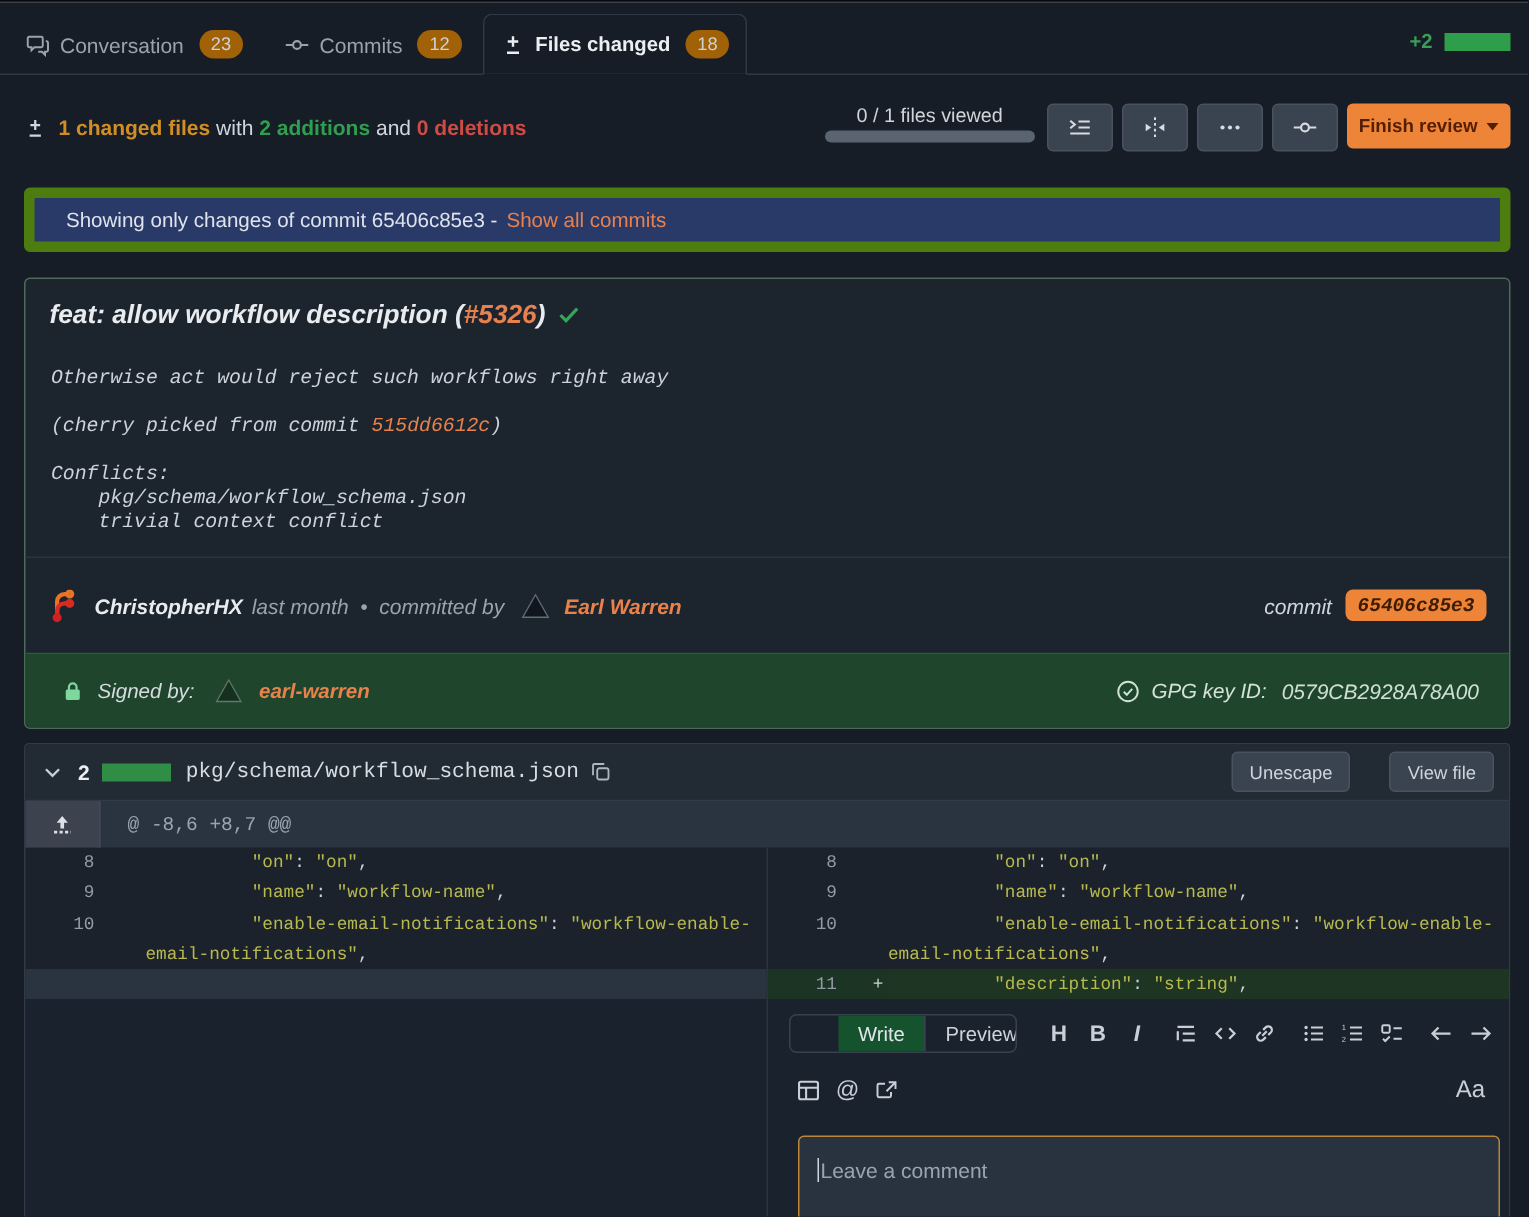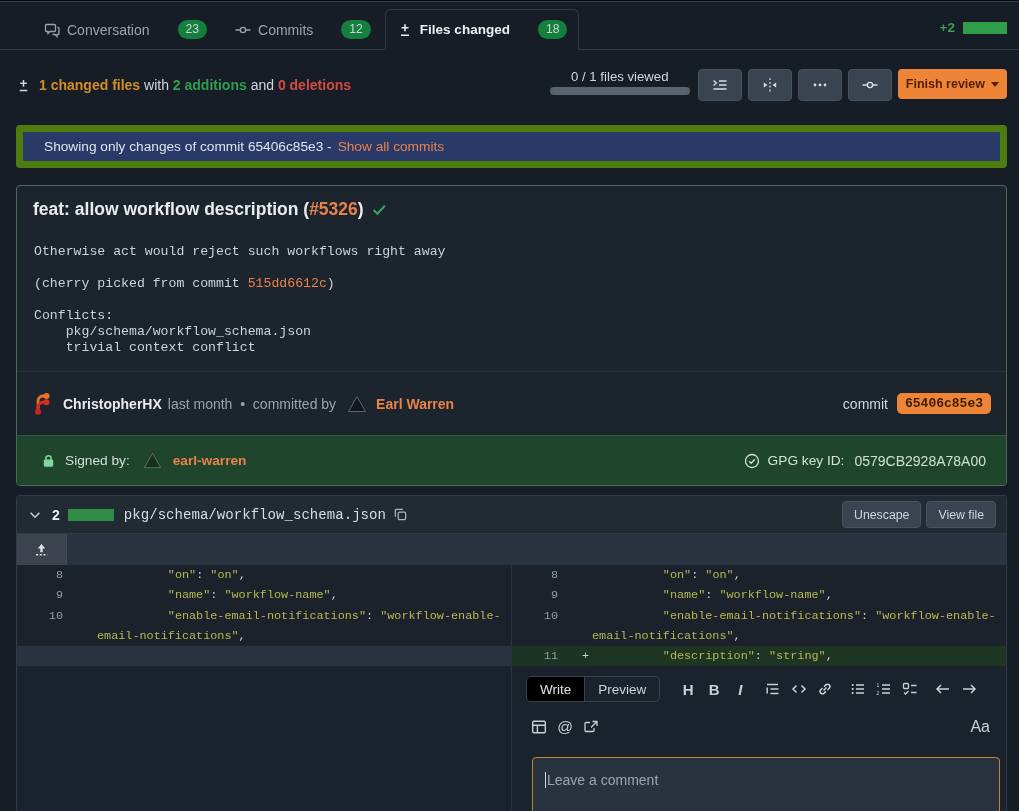"Conversation" .tabbar { padding-left: 30px -> 3px }
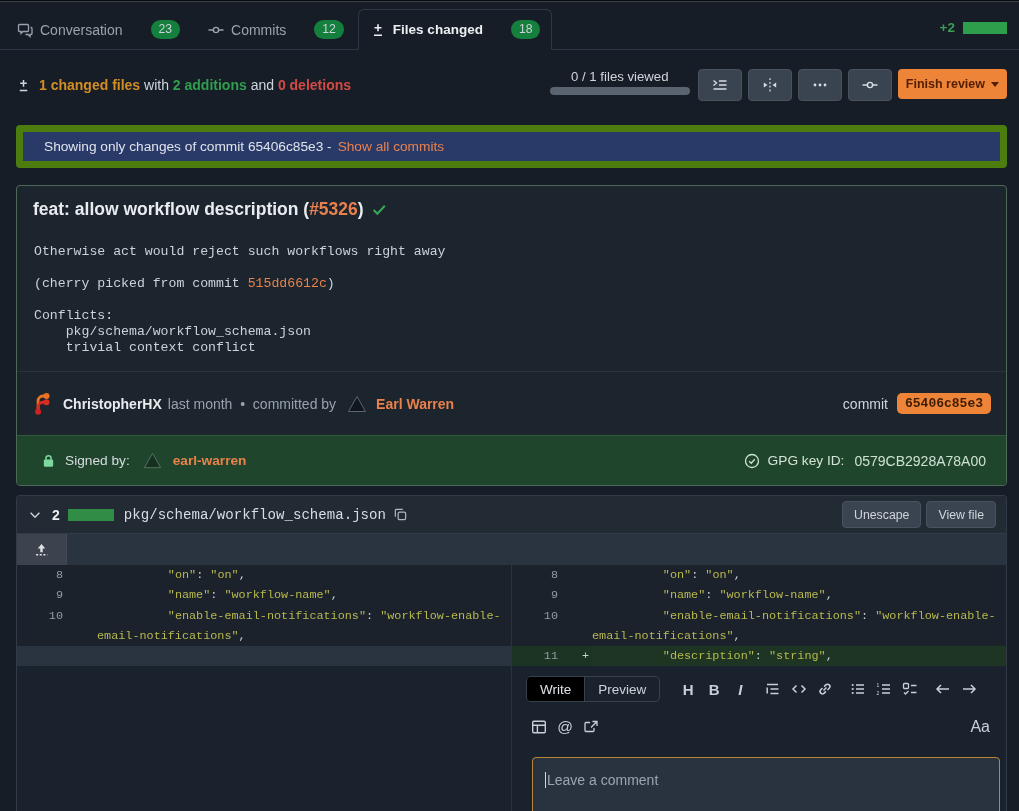"23" .pill { background: #15803d -> #a16207; margin-left: 21px -> 3px }
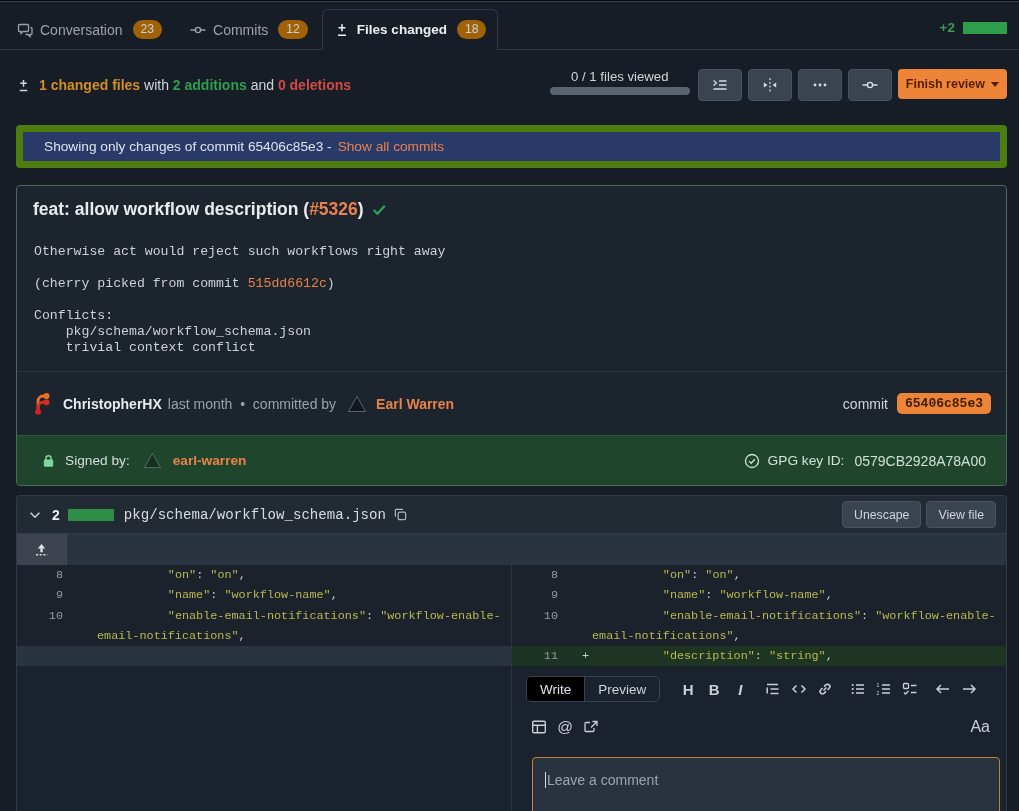"feat: allow workflow description (#5326)" .cbox { font-style: none -> italic }
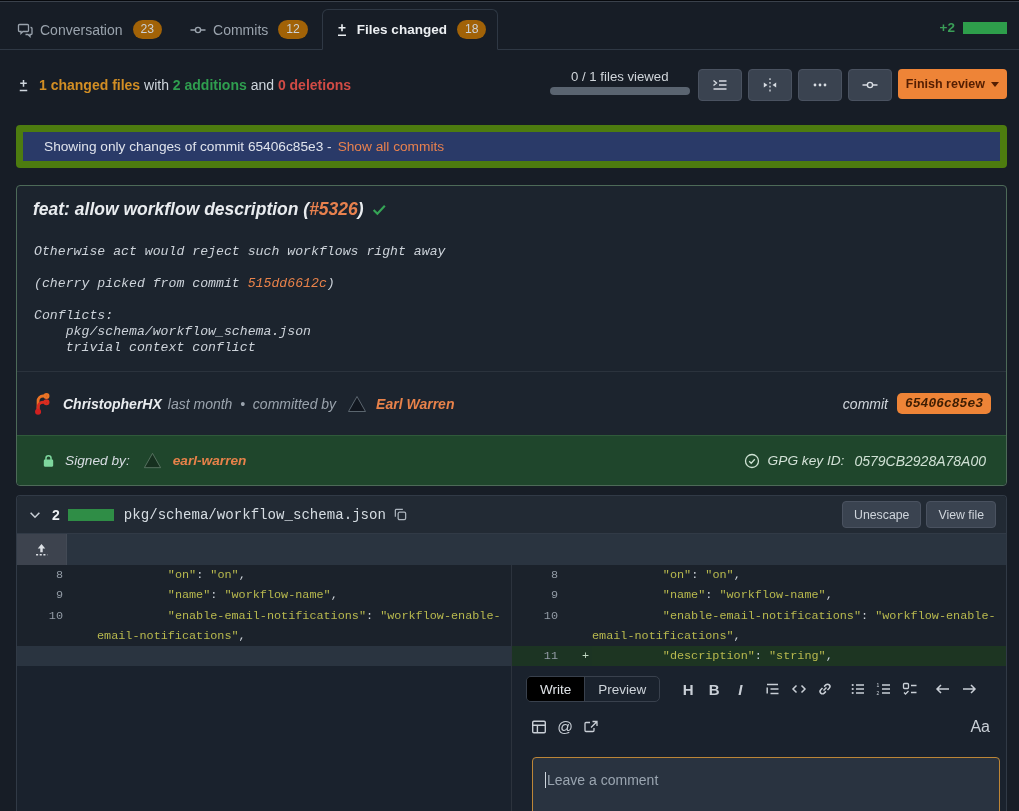"Unescape" .df-head .btns { gap: 5px -> 26px }
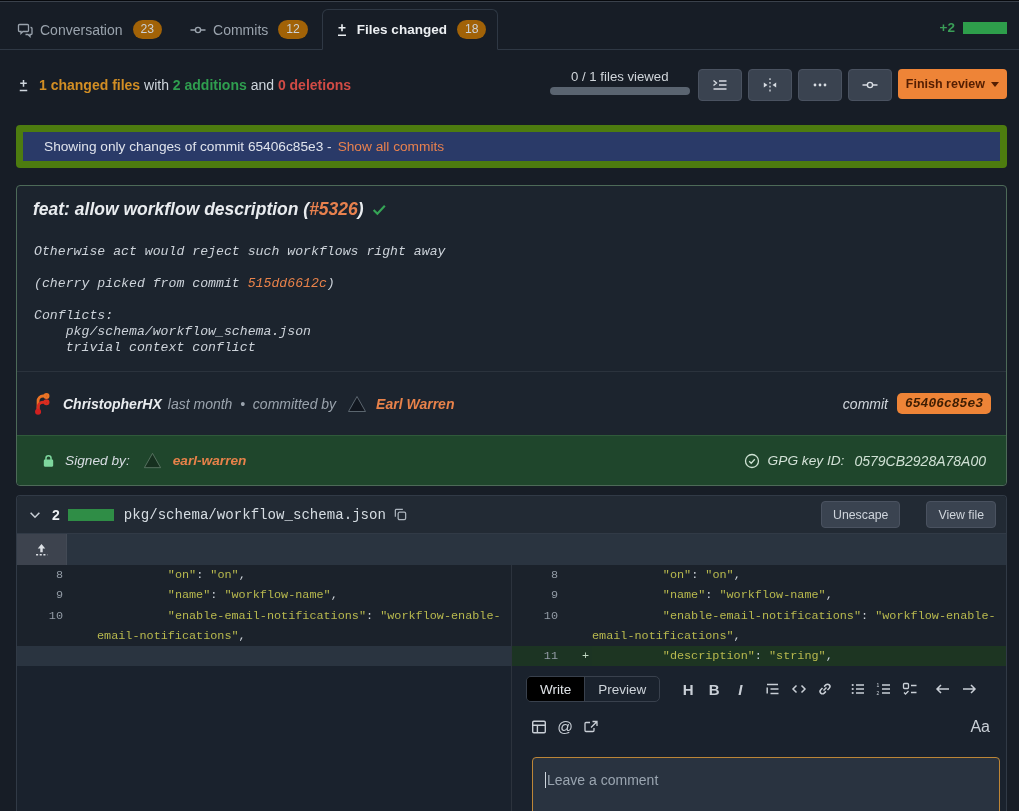"@ -8,6 +8,7 @@" div.htxt { html: none -> <div>@ -8,6 +8,7 @@</div> }
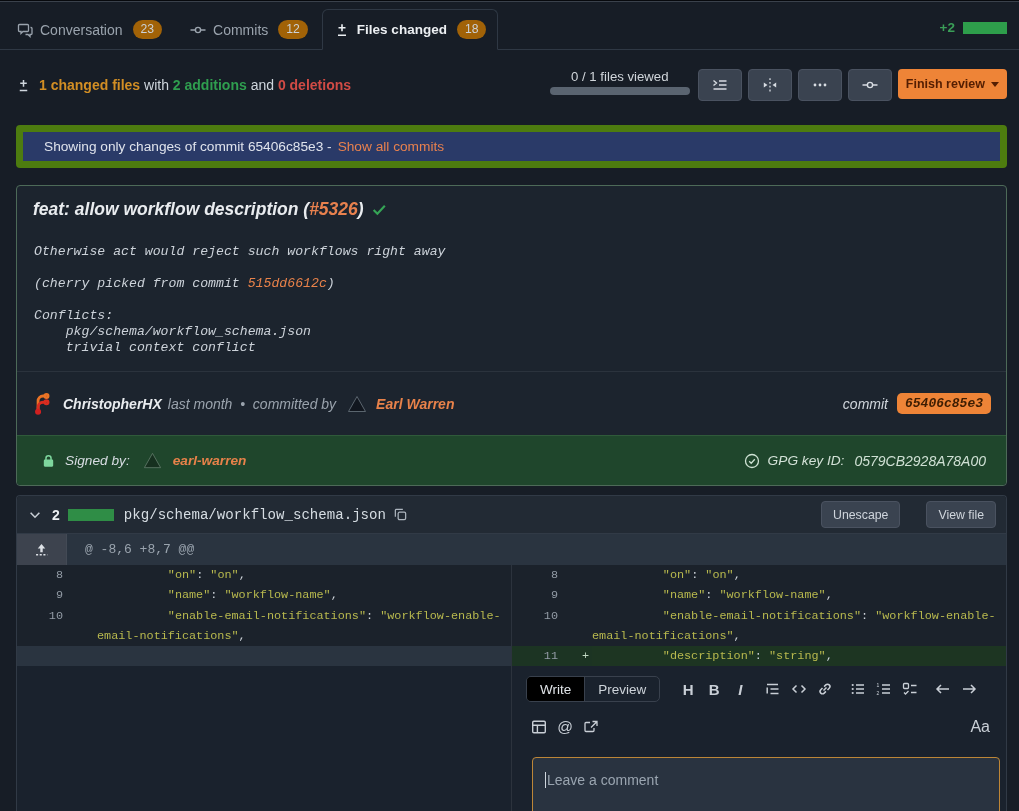"Write" .seg .sw { background: #000000 -> #14532d; margin-left: none -> 32px }
